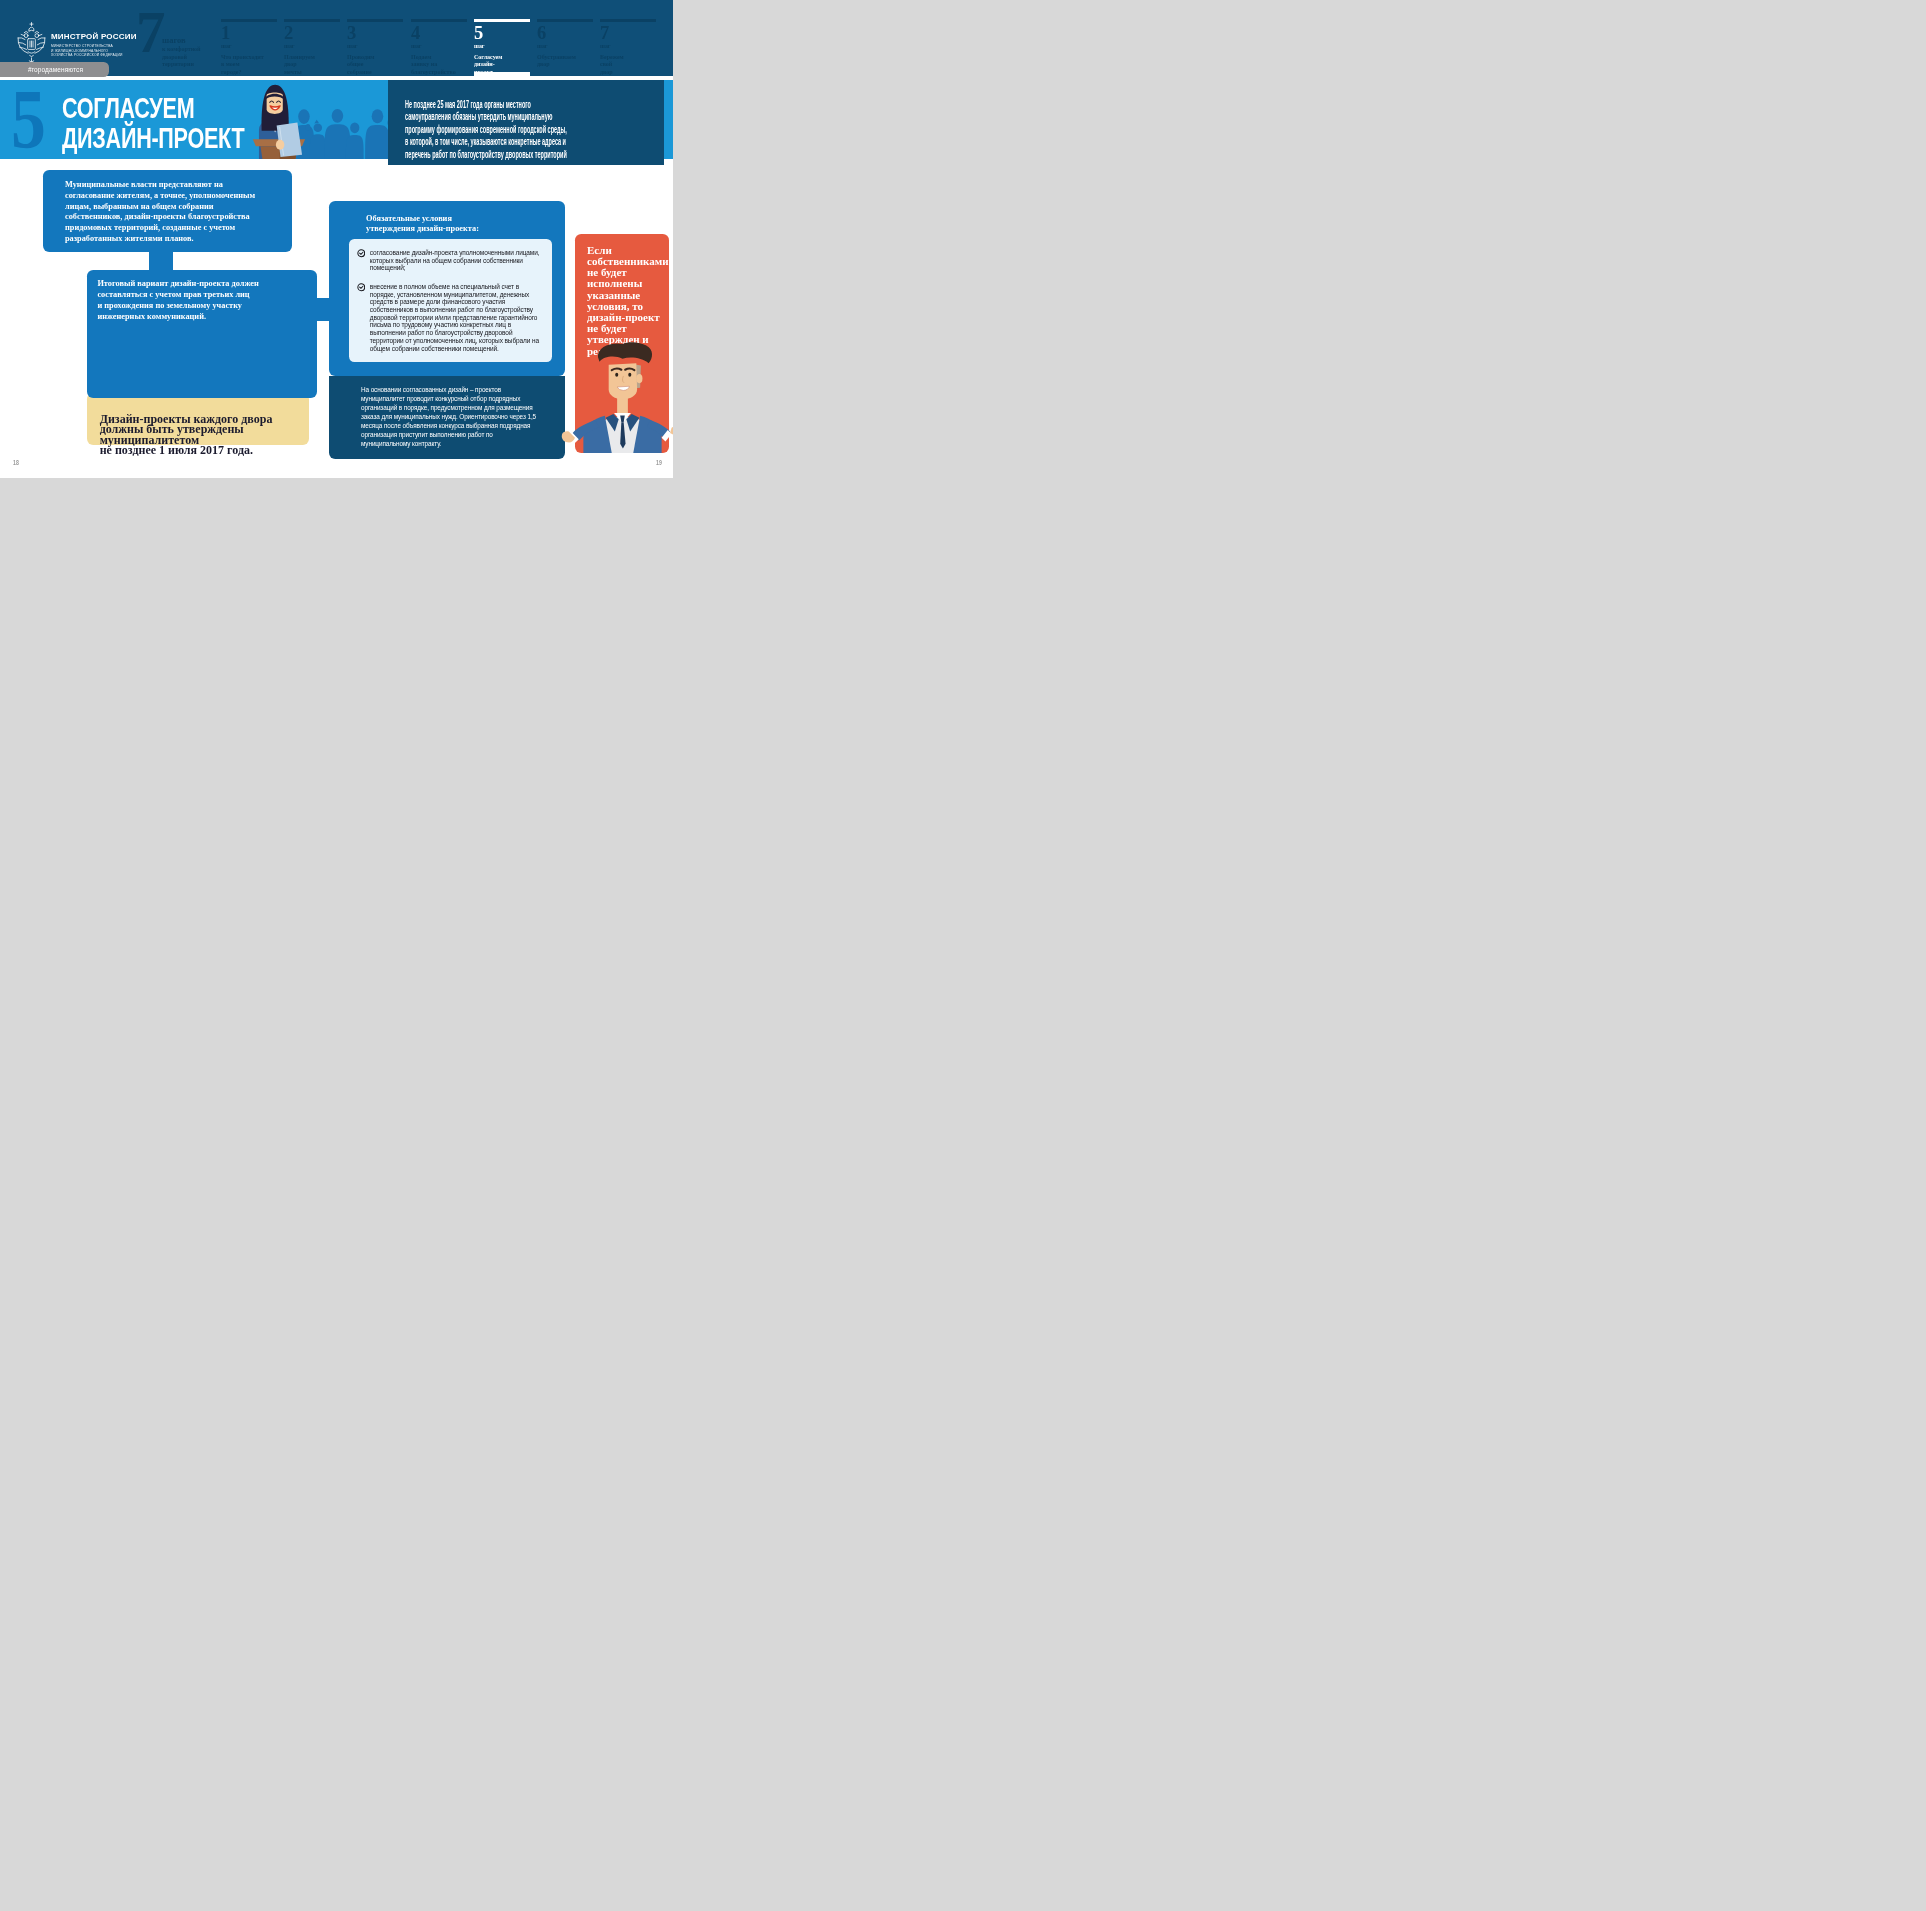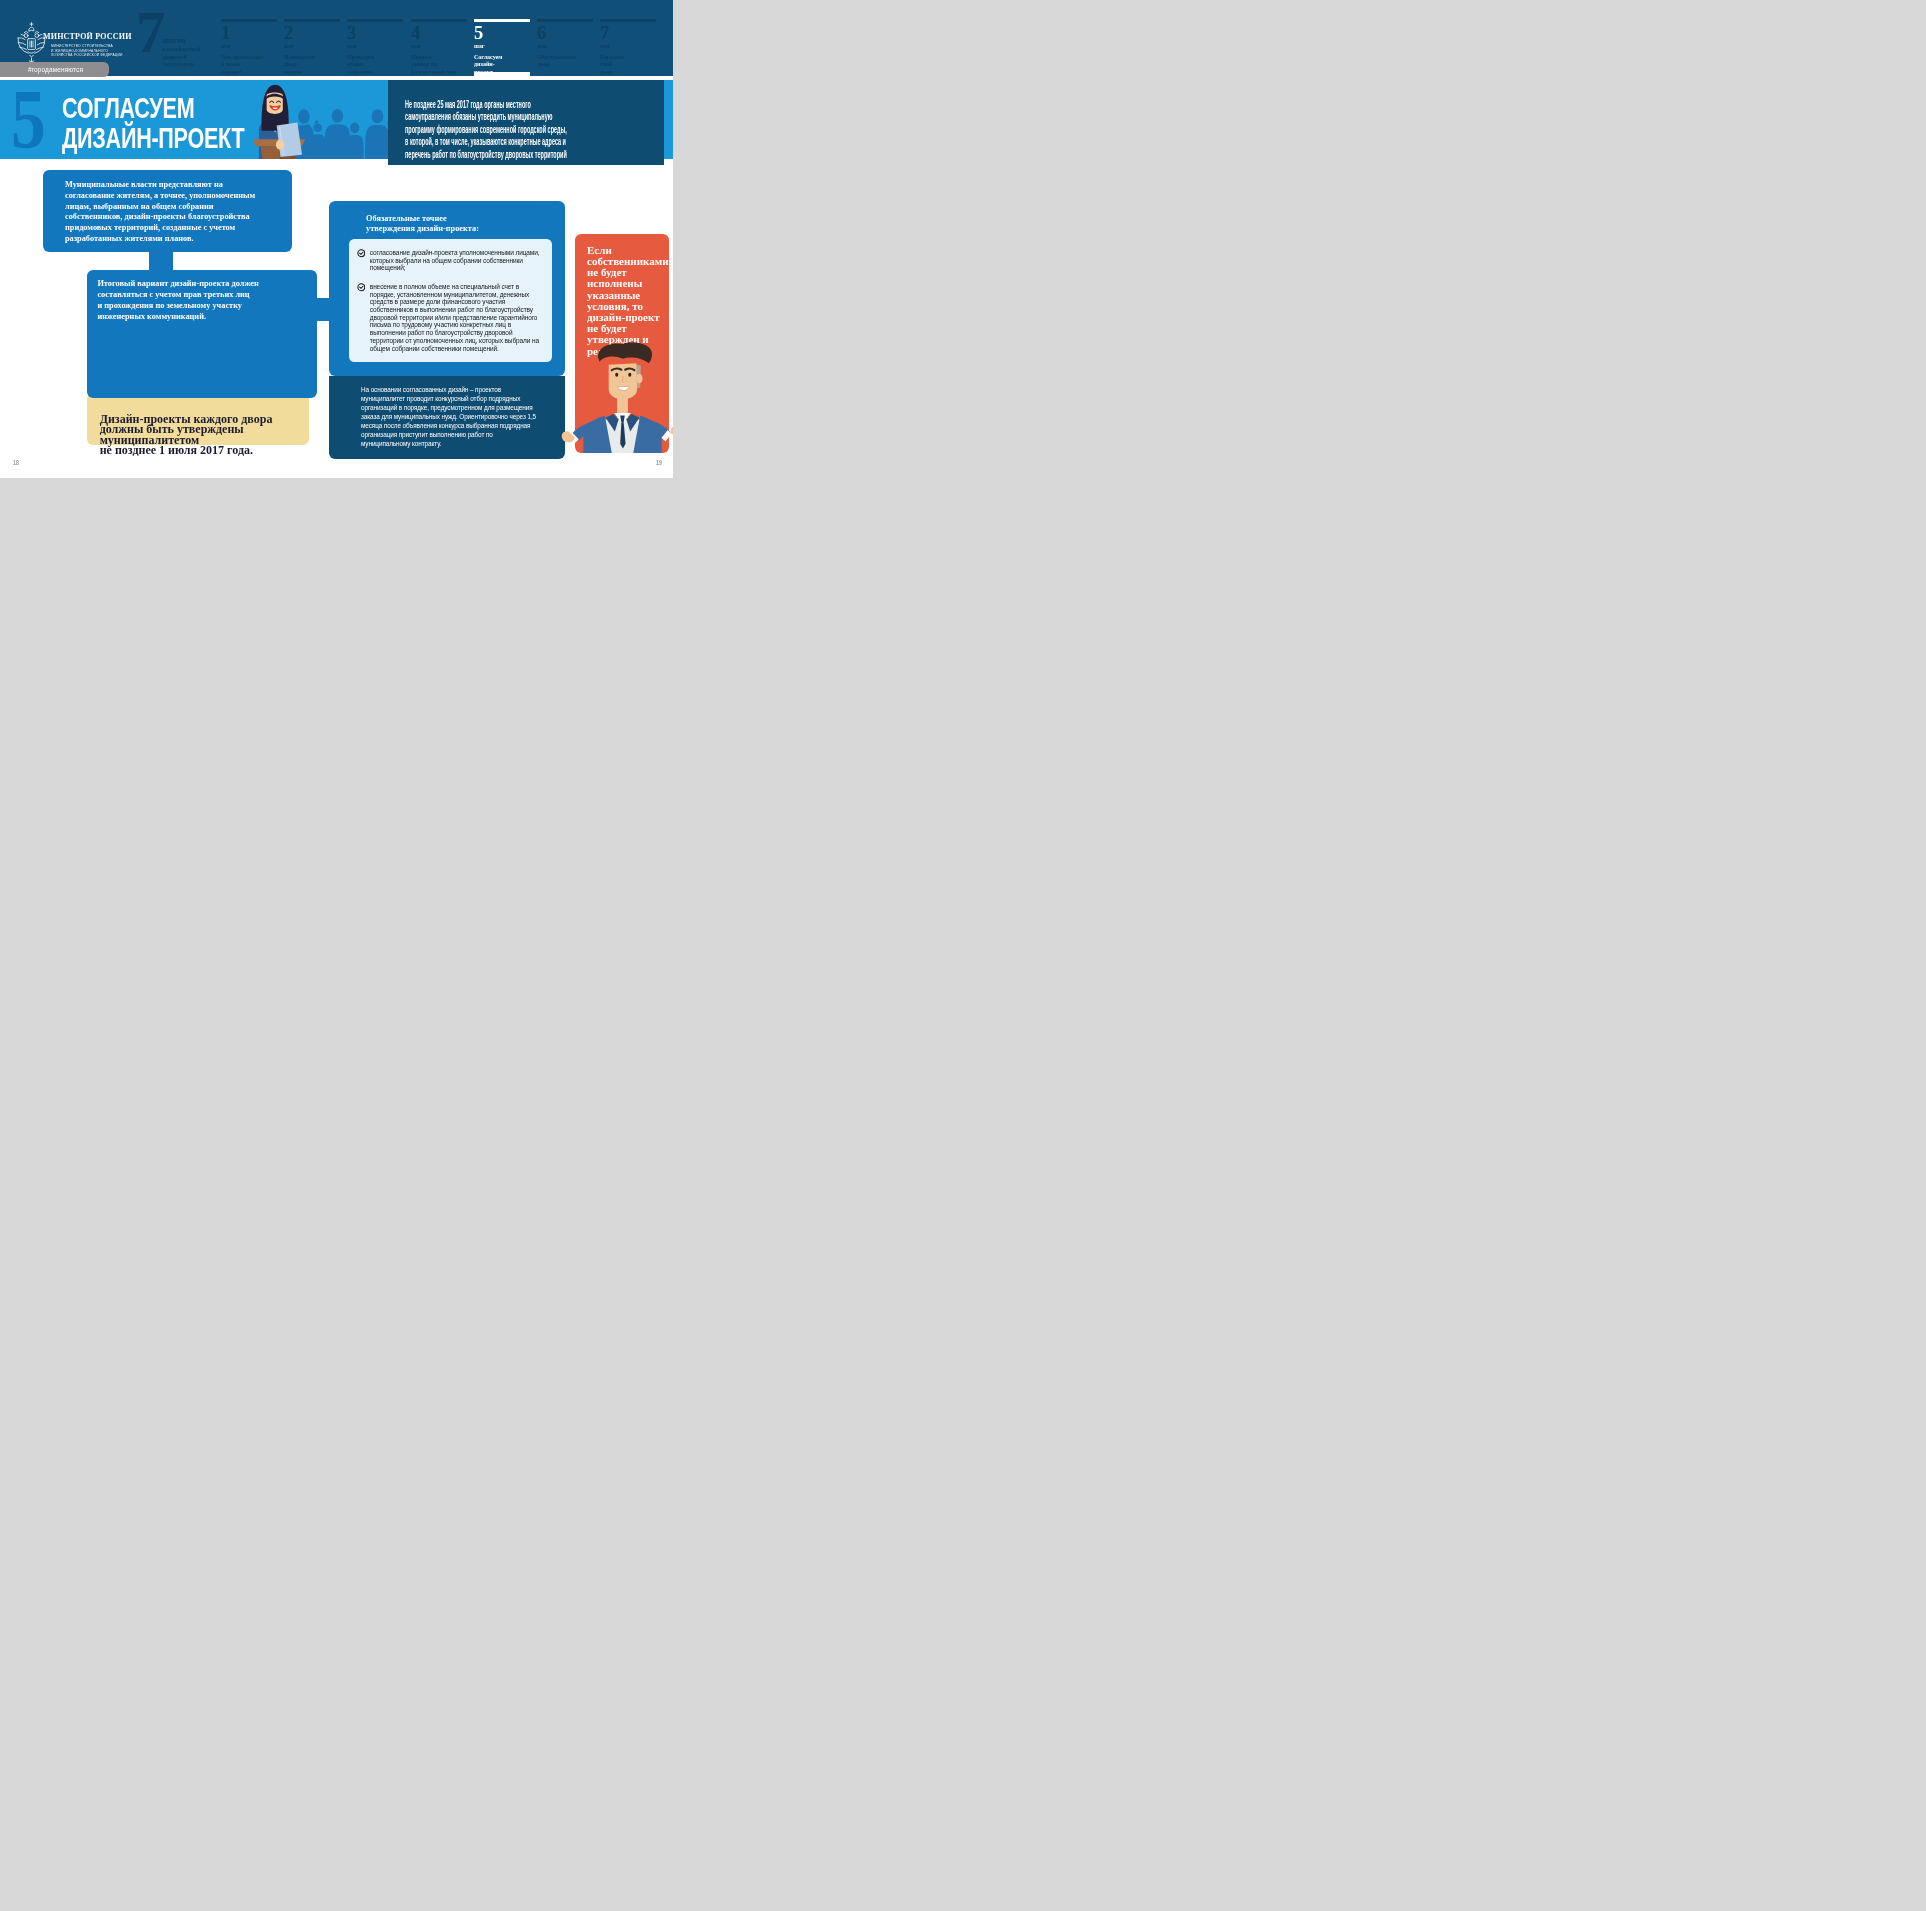"МИНСТРОЙ РОССИИ" .brand-title { font-family: Liberation Serif, serif -> Liberation Sans, sans-serif; left: 43px -> 51px }
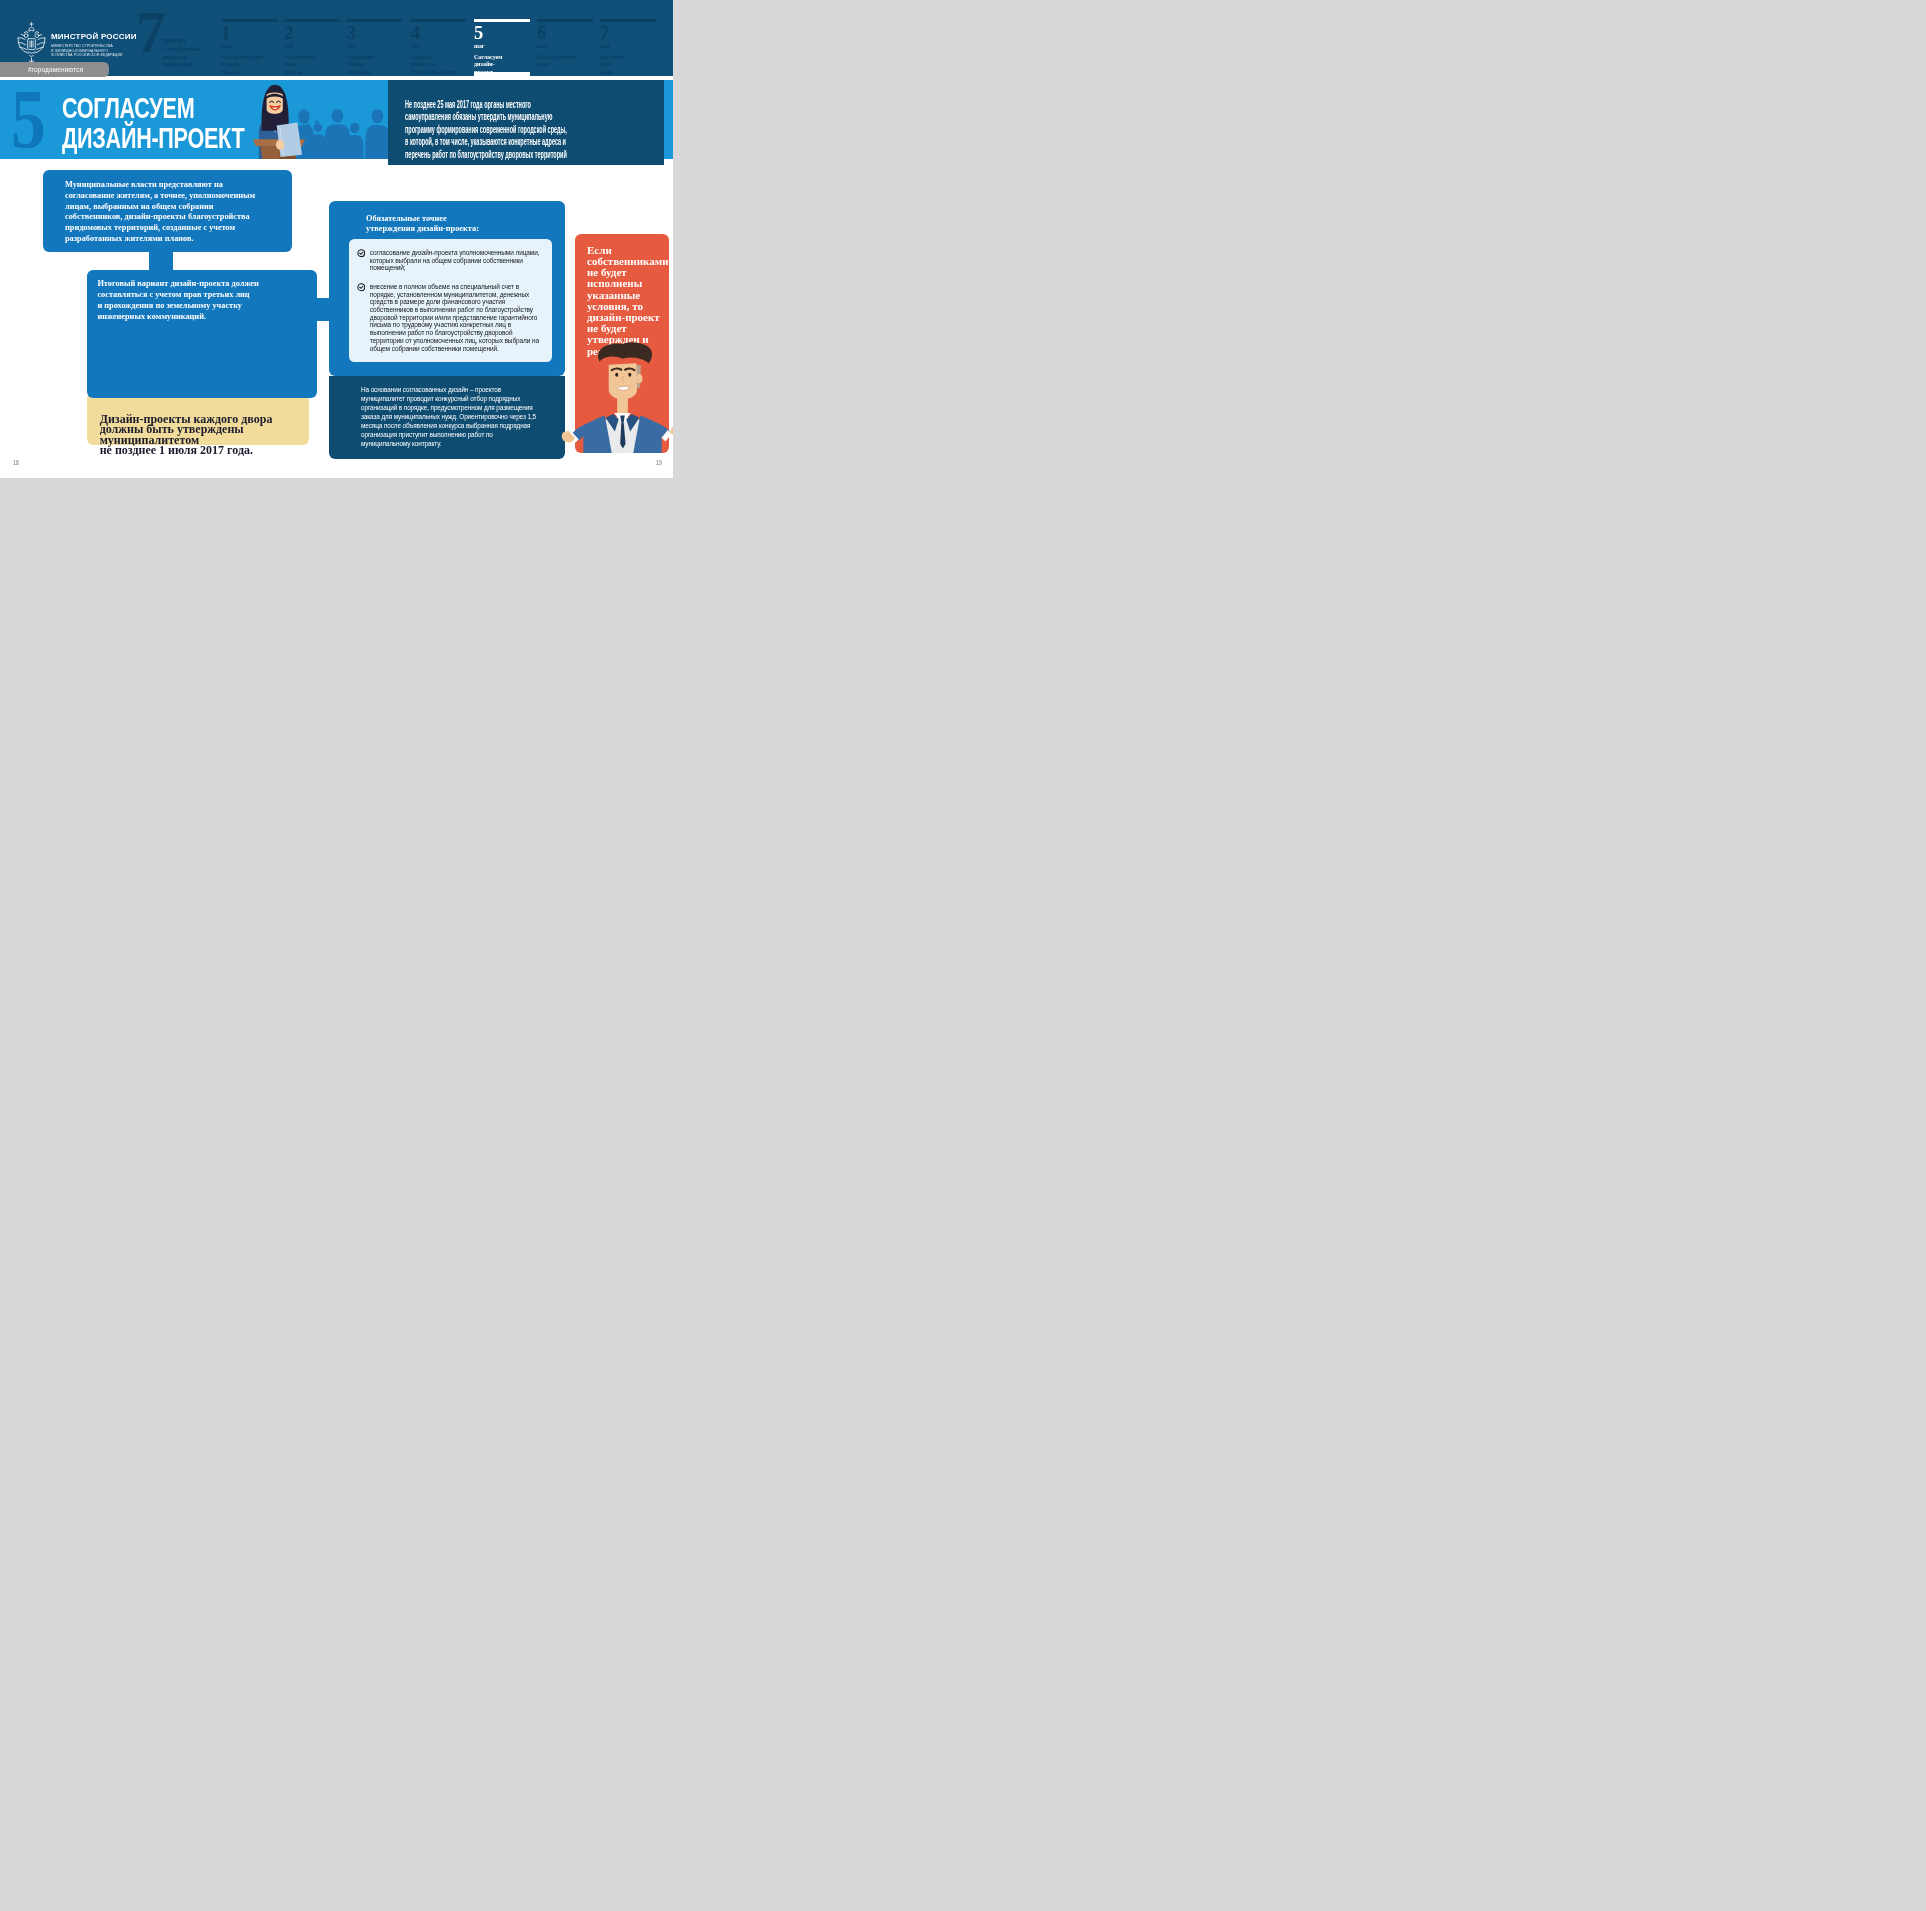"Обязательные точнее" div.m1-title { text: точнее -> условия }
